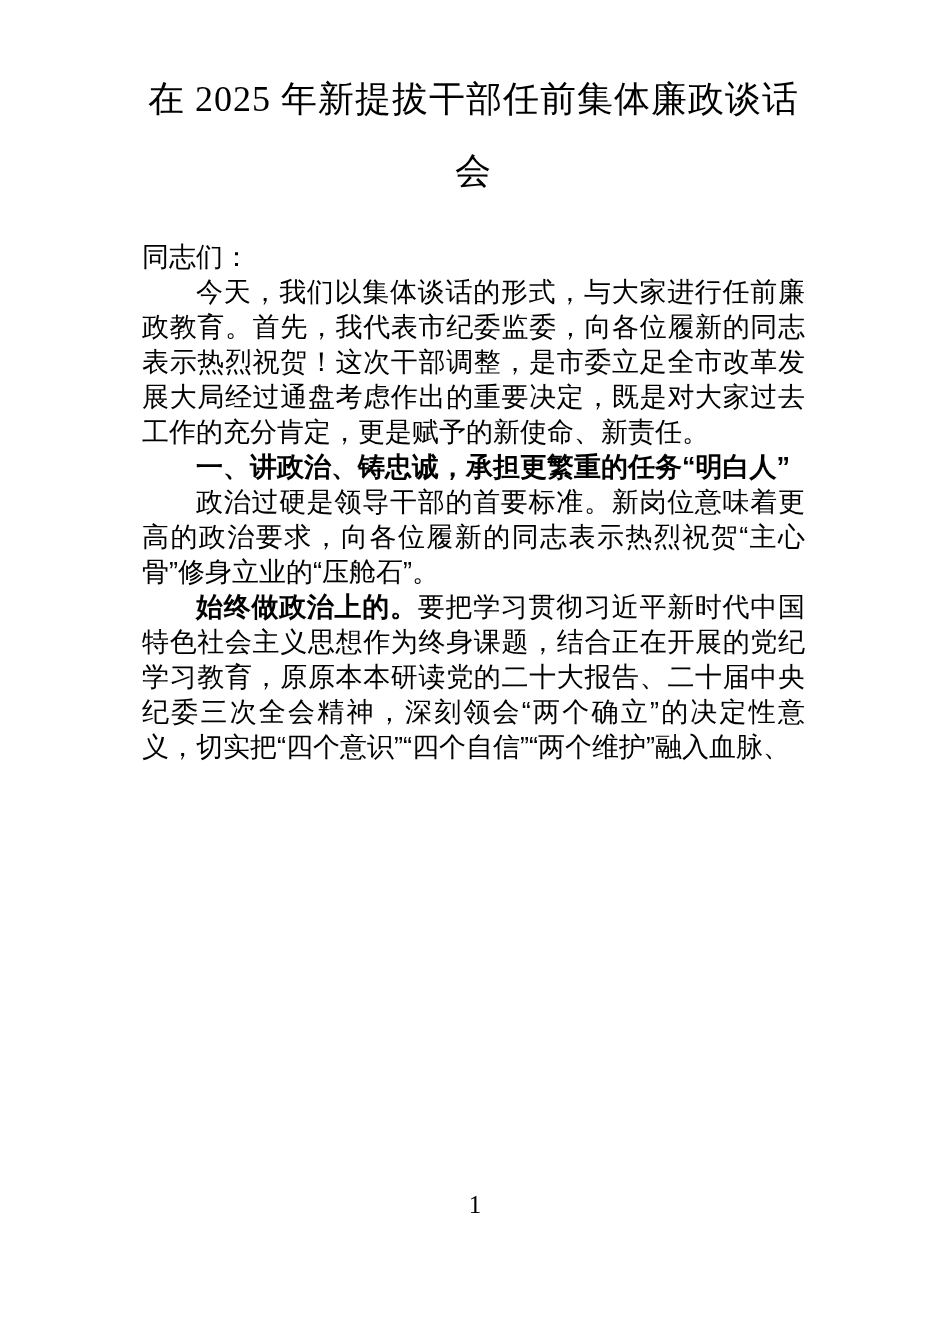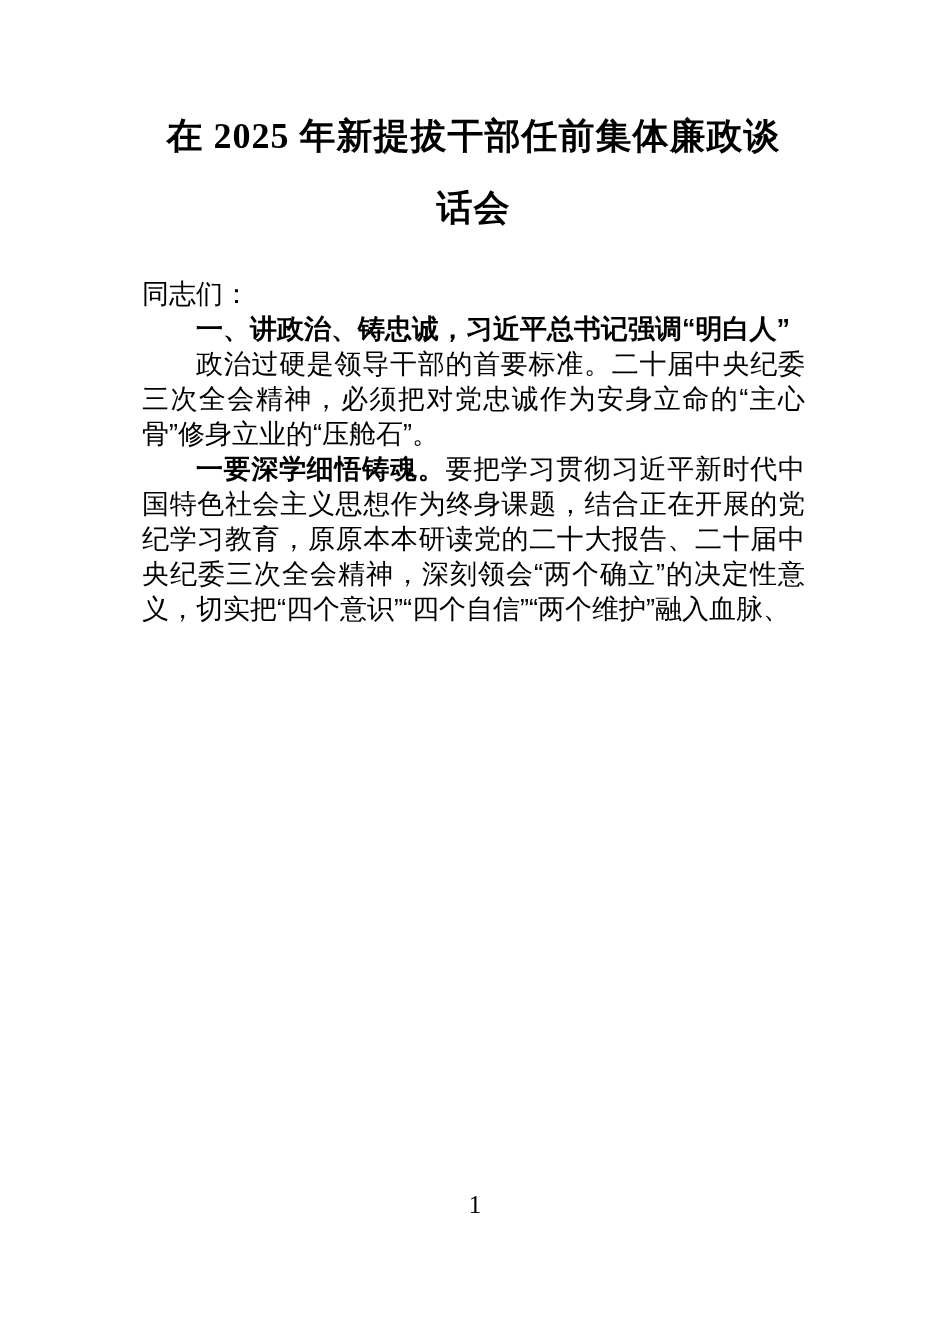"在 2025 年新提拔干部任前集体廉政谈话会" .doc-title { font-weight: 700 -> 400; margin: 8px -> 0; padding-top: 92px -> 63px }
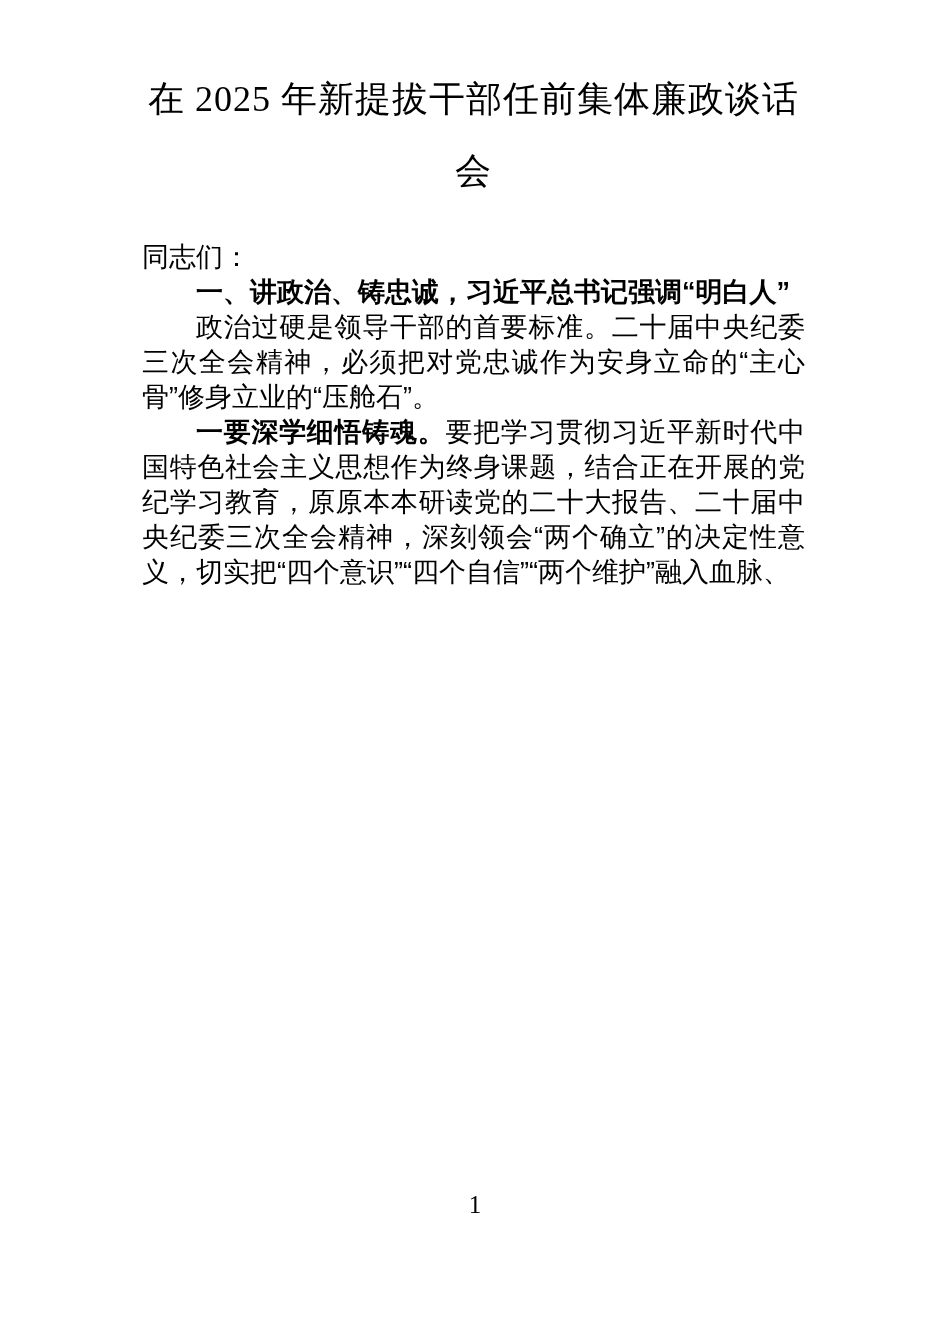"今天，我们以集体谈话的形式，与大家进行任前廉政教育。首先，我代表市纪委监委，向各" p.para { html: none -> <p>今天，我们以集体谈话的形式，与大家进行任前廉政教育。首先，我代表市纪委监委，向各位履新的同志表示热烈祝贺！这次干部调整，是市委立足全市改革发展大局经过通盘考虑作出的重要决定，既是对大家过去工作的充分肯定，更是赋予的新使命、新责任。</p> }
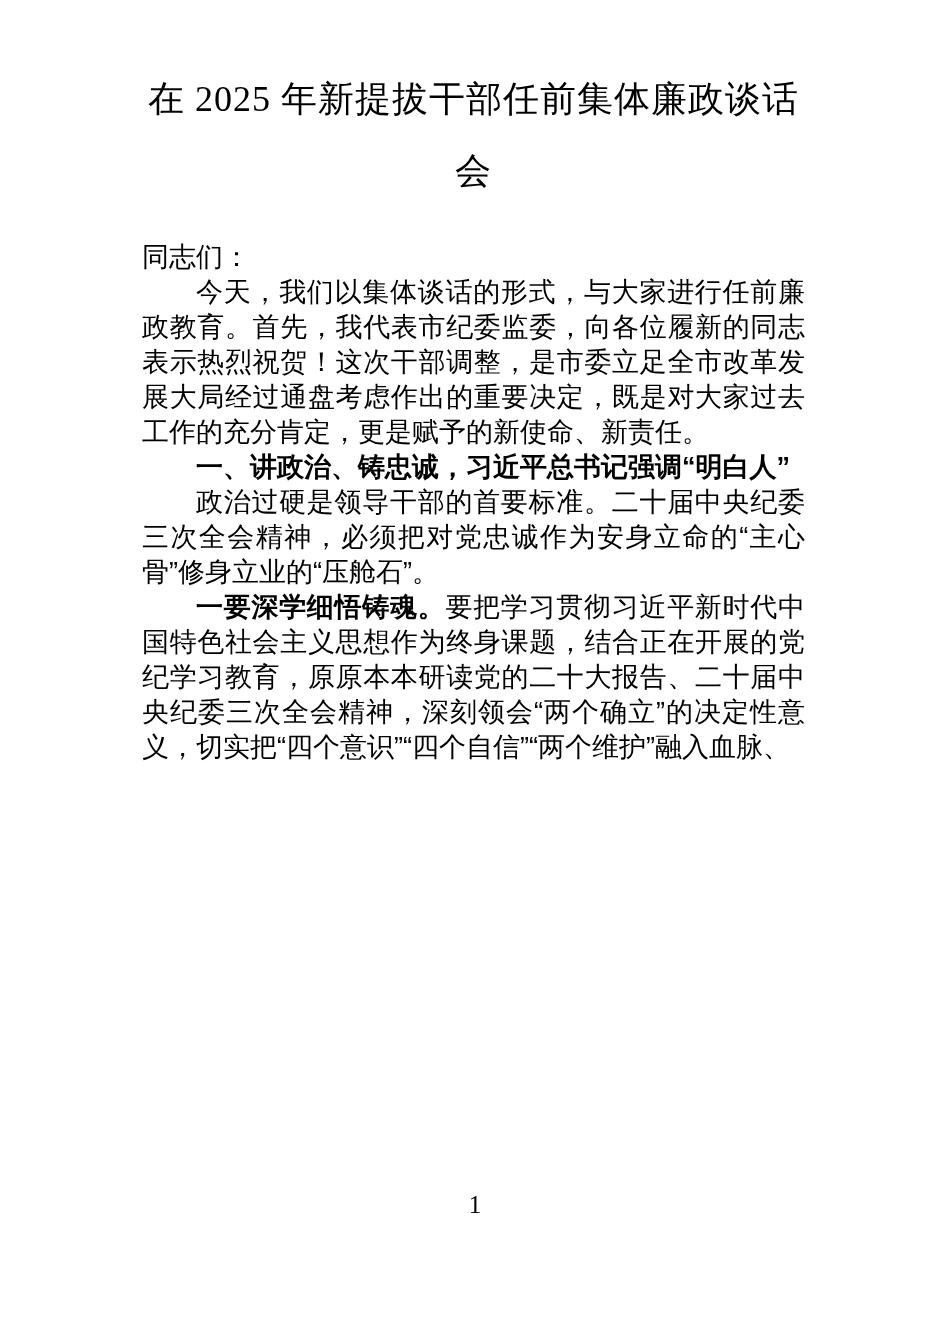"一、讲政治、铸忠诚，习近平总书记强调“明白人”" p.para { text: 习近平总书记强调 -> 承担更繁重的任务 }
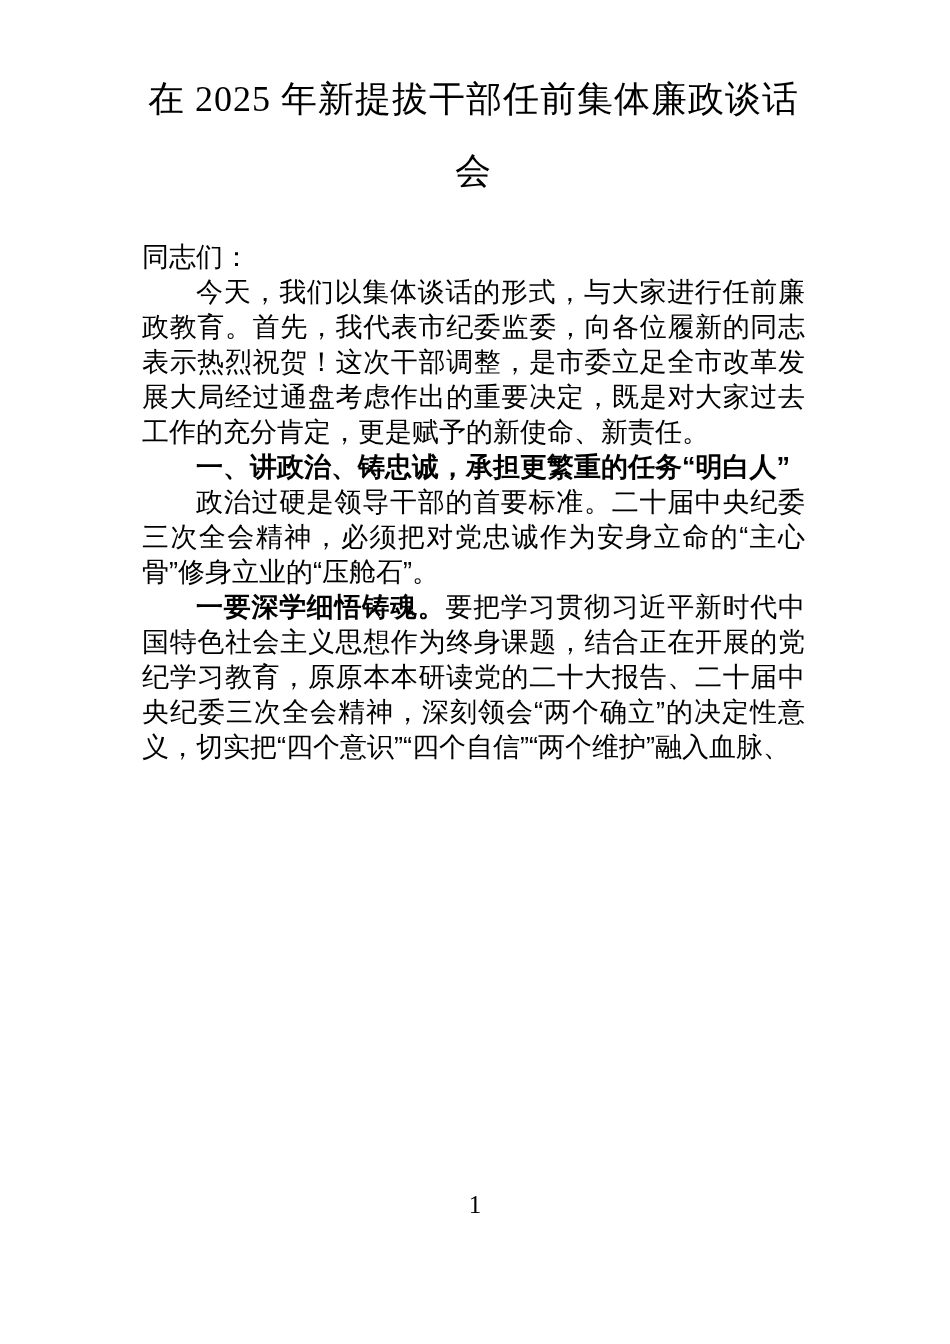"政治过硬是领导干部的首要标准。二十届中央纪委三次全会精神，必须把对党忠诚作为安身" p.para { text: 二十届中央纪委三次全会精神，必须把对党忠诚作为安身立命的 -> 新岗位意味着更高的政治要求，向各位履新的同志表示热烈祝贺 }
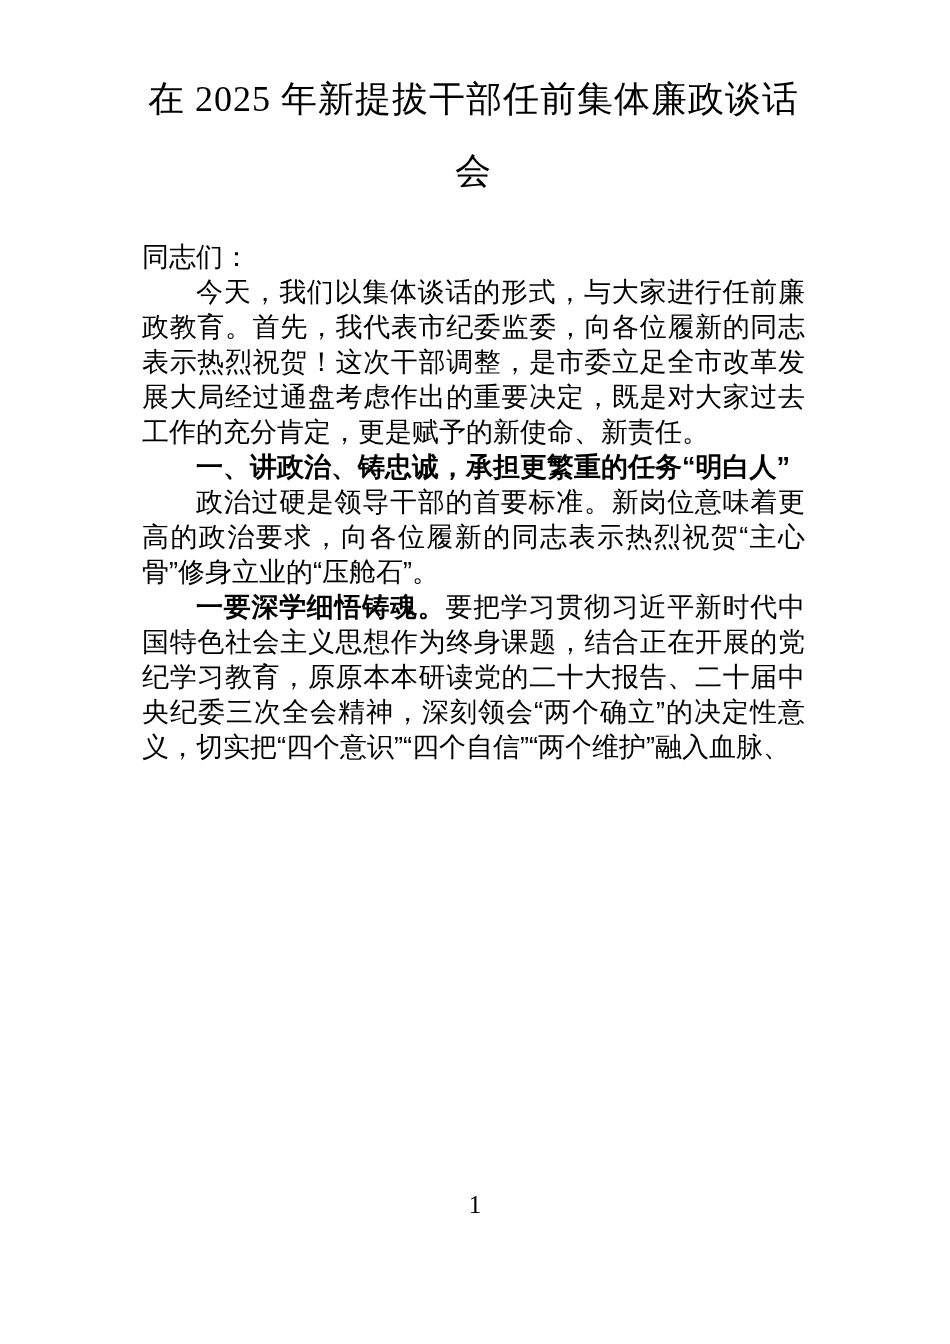"一要深学细悟铸魂。" b { text: 一要深学细悟铸魂 -> 始终做政治上的 }
